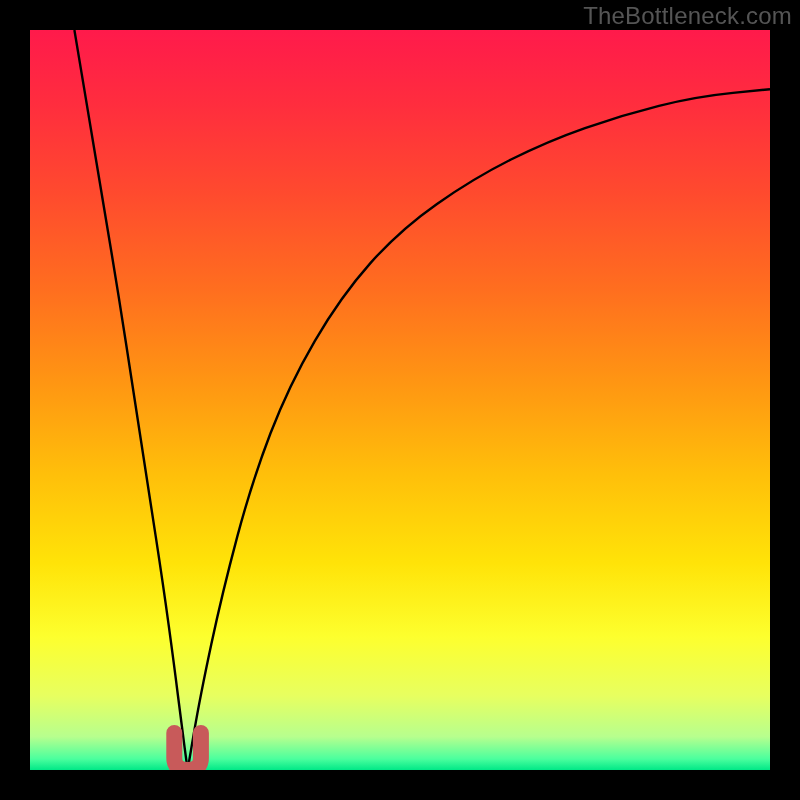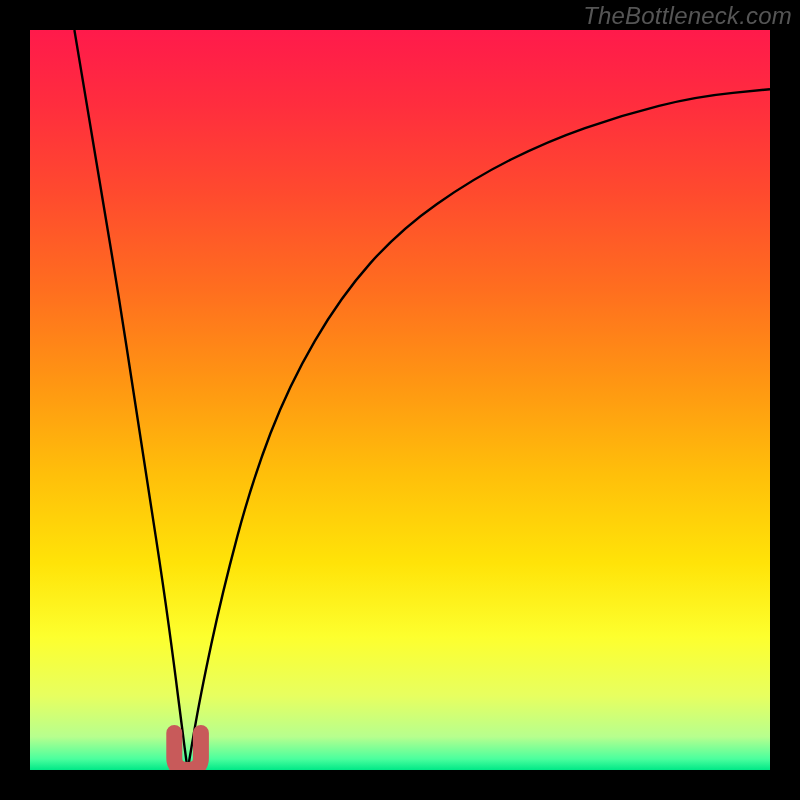"TheBottleneck.com" .outer { font-style: italic -> none }
